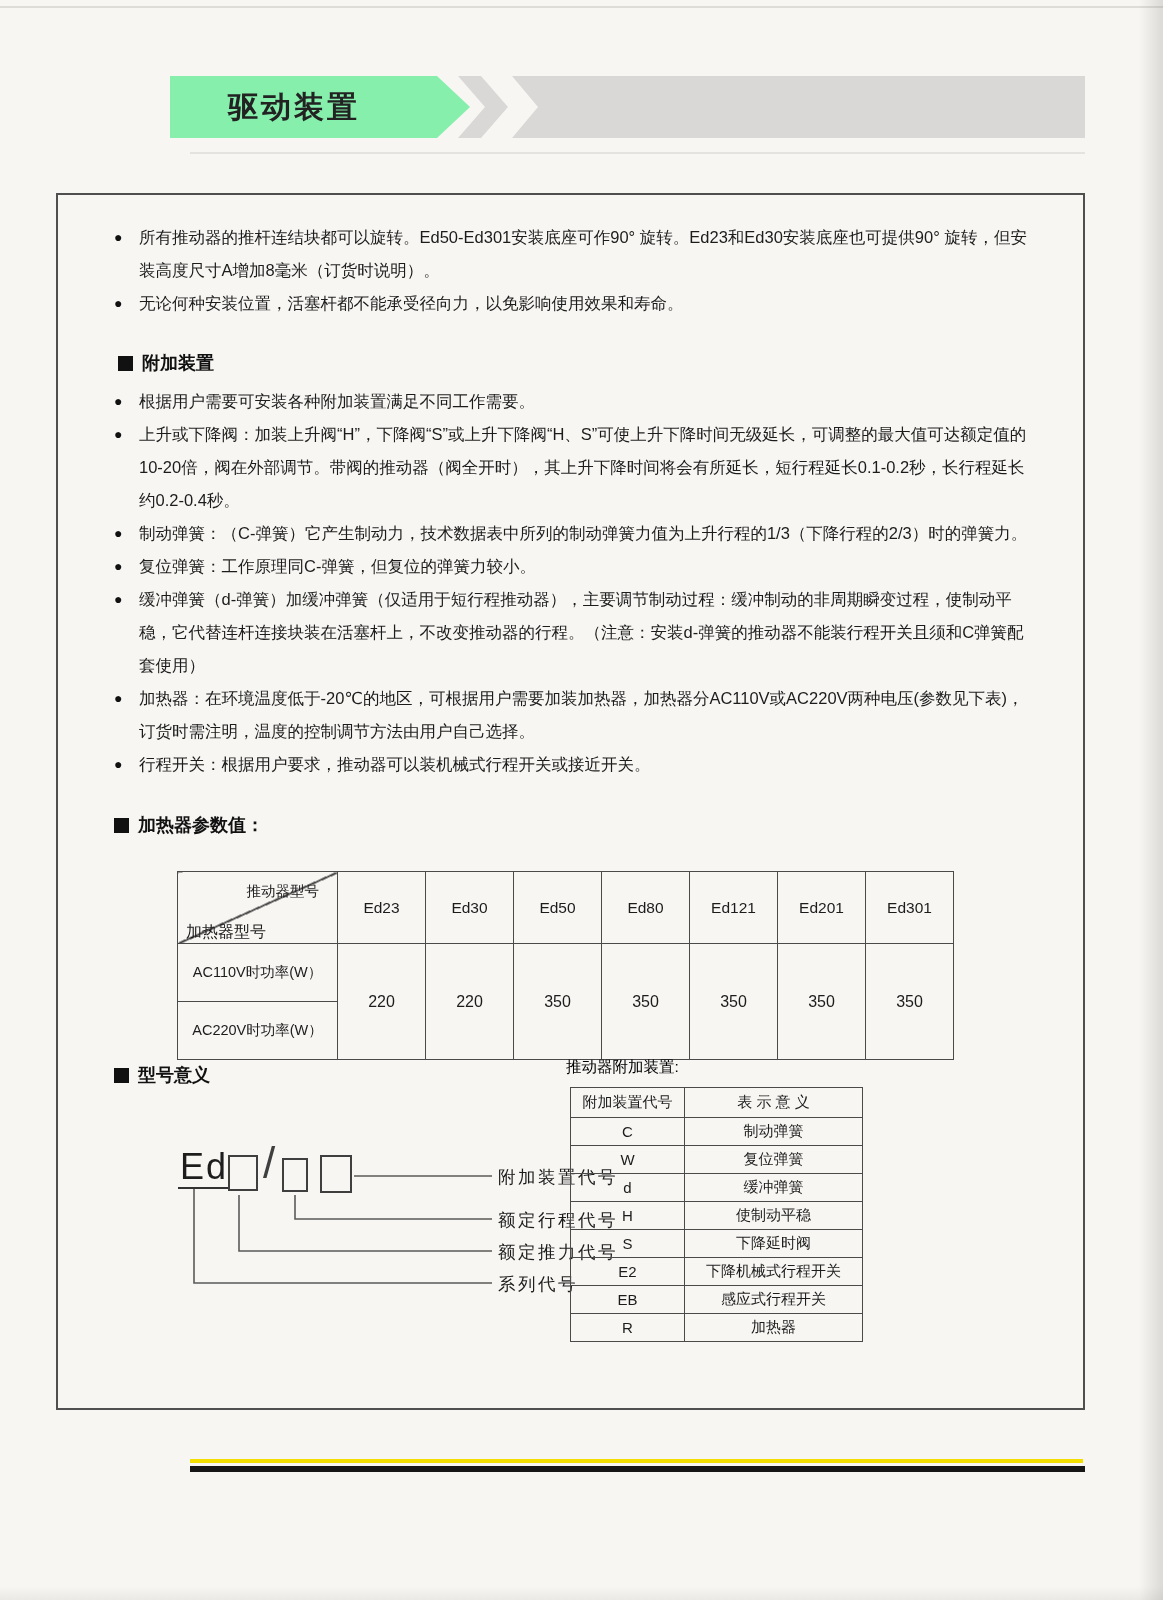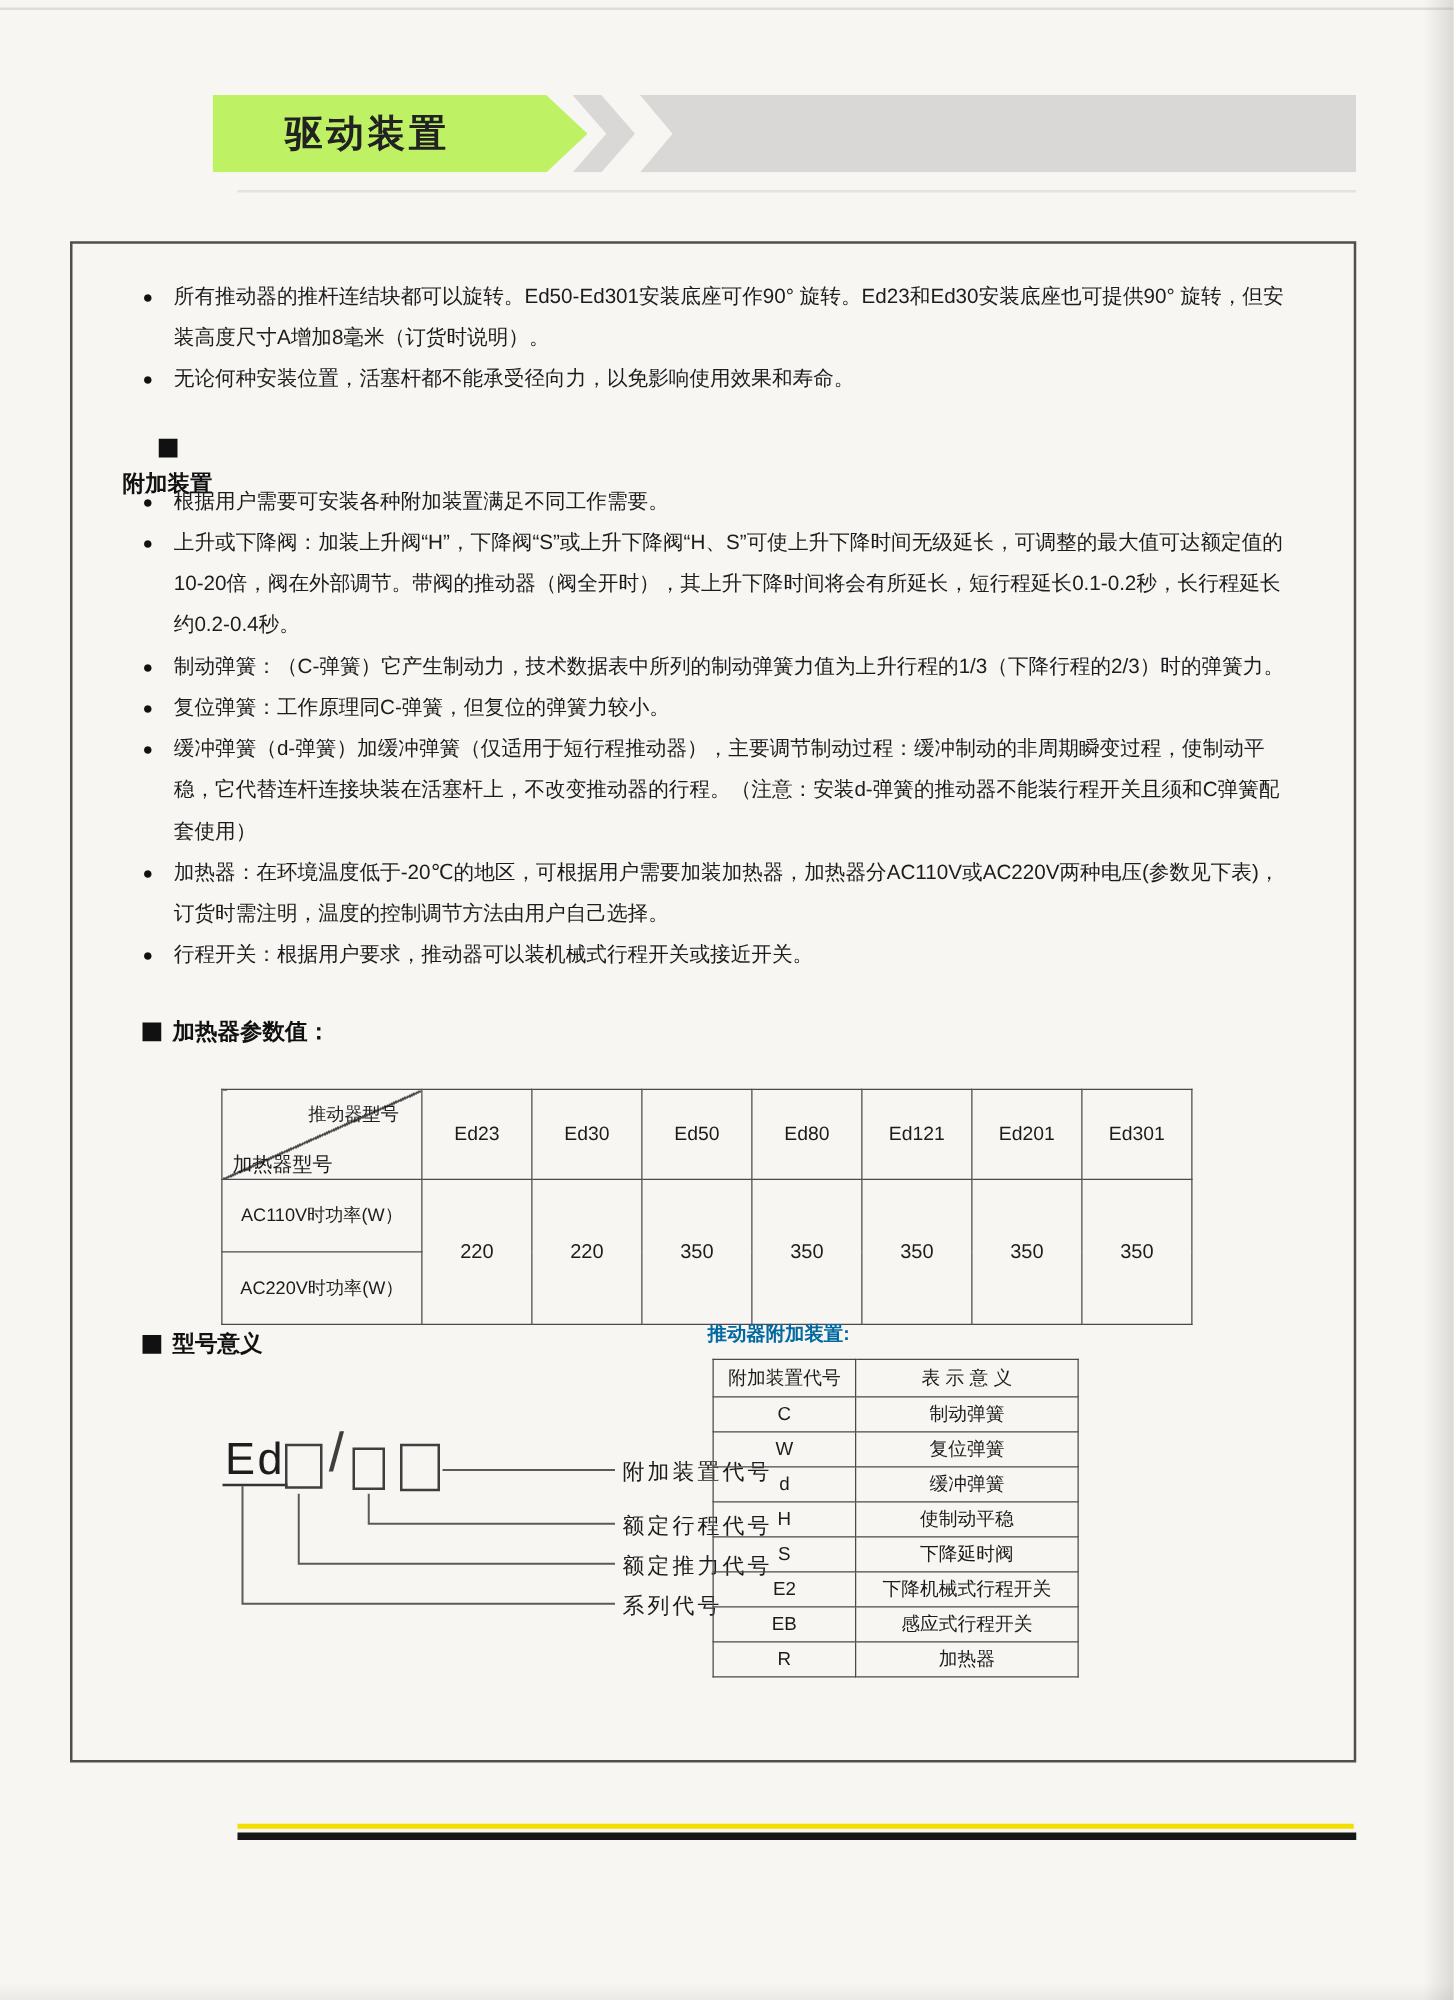"驱动装置" div.banner-yellow { background: #bef264 -> #86efac }
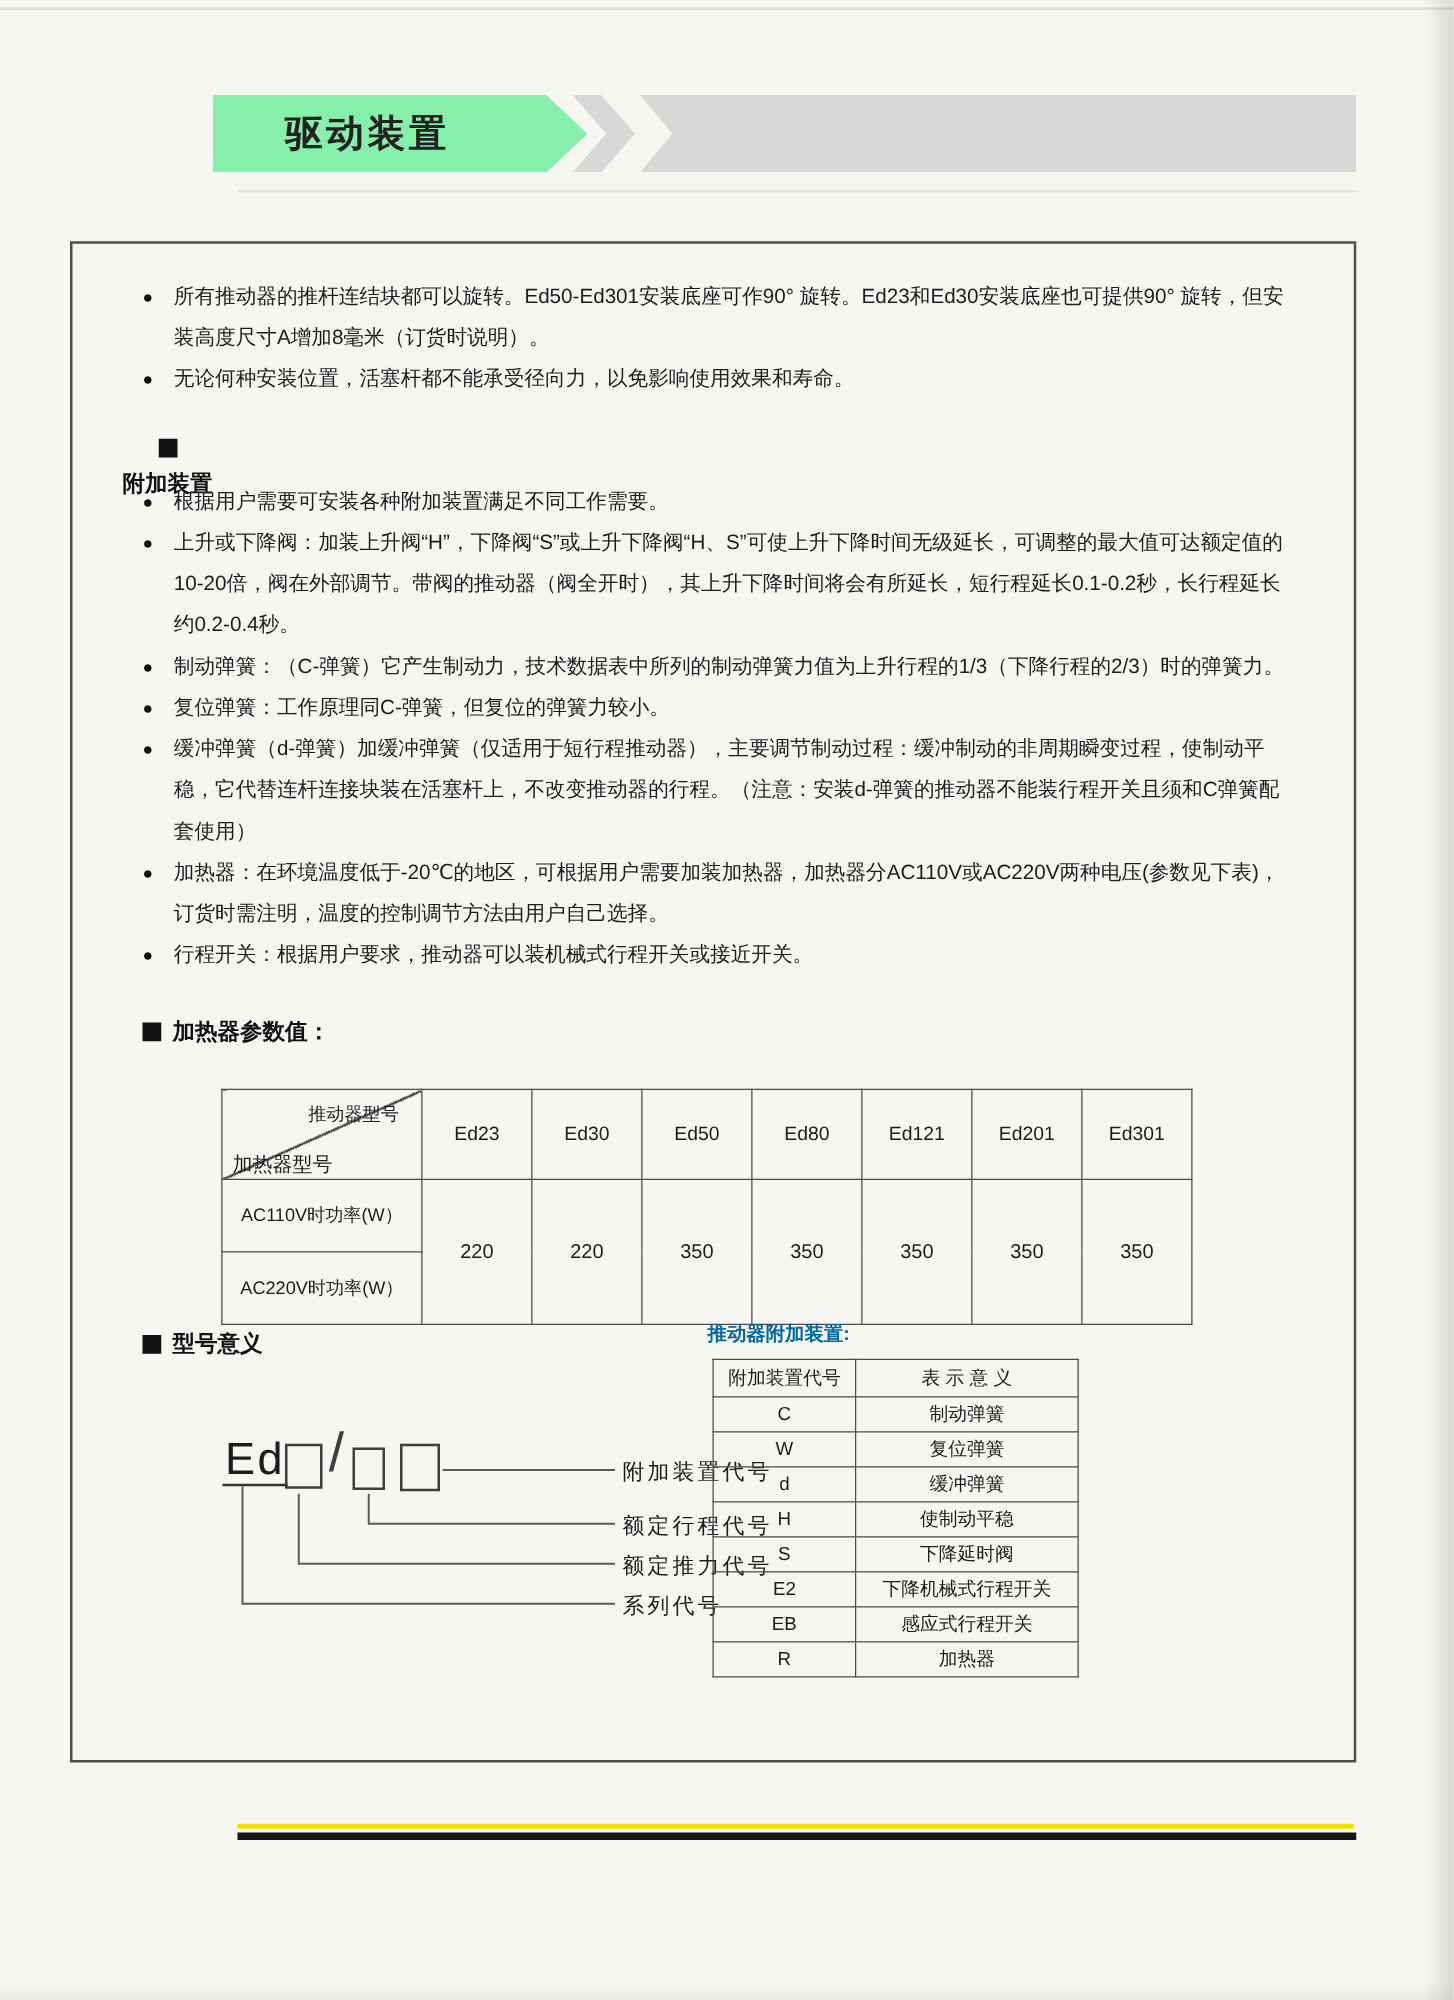"附加装置" div.abs { flex-direction: column -> none; left: 40px -> 60px }
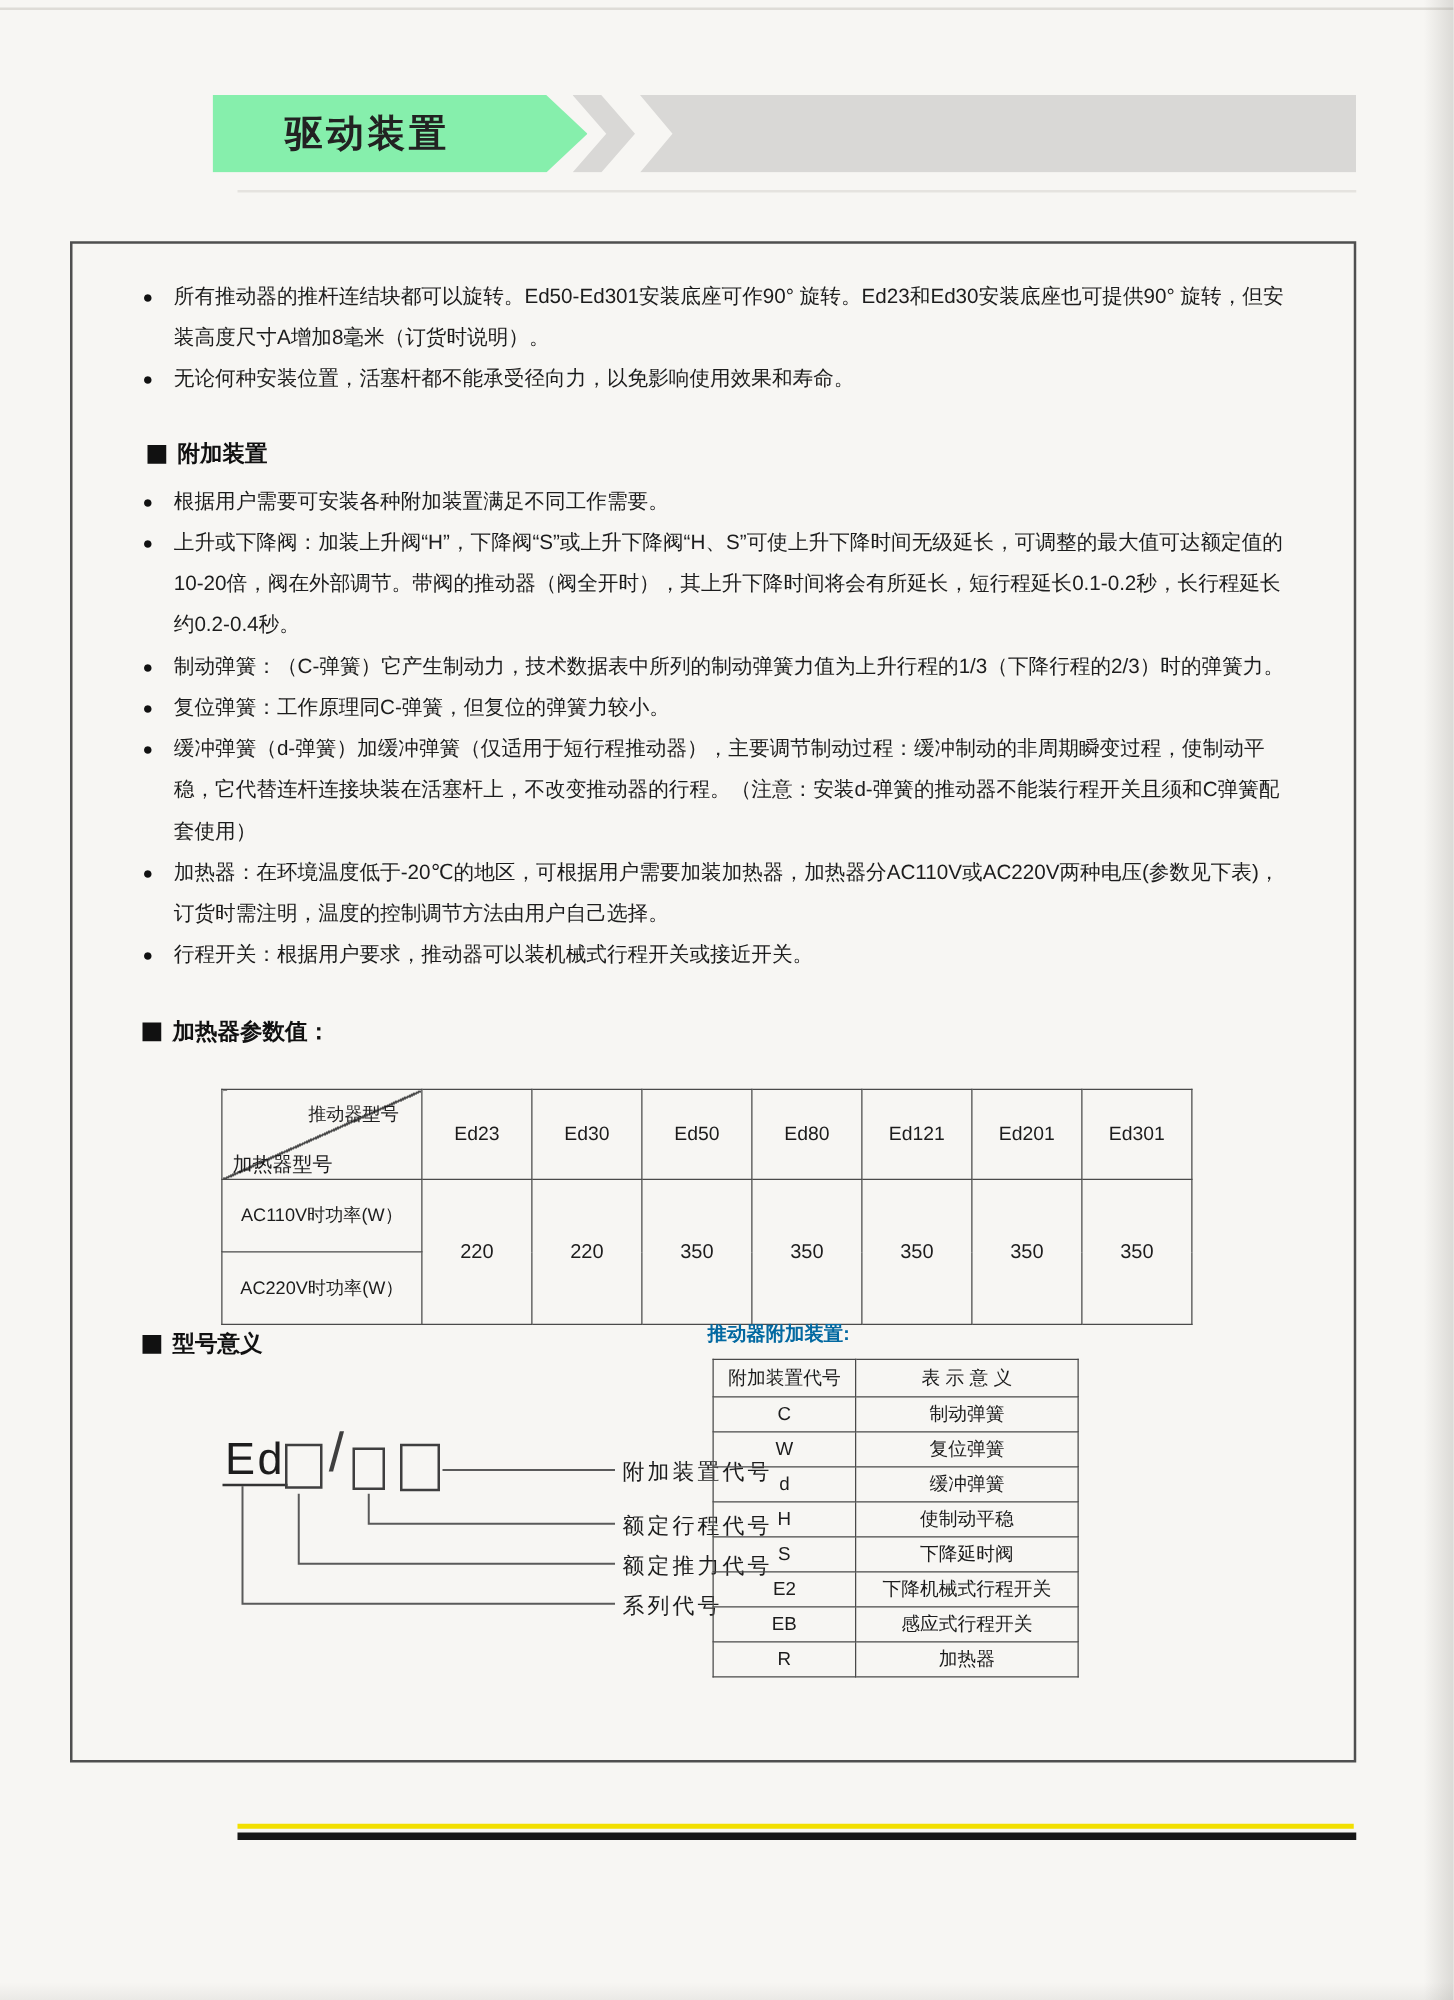"推动器附加装置:" .code-label { color: #0369a1 -> #000000; font-weight: bold -> none }
